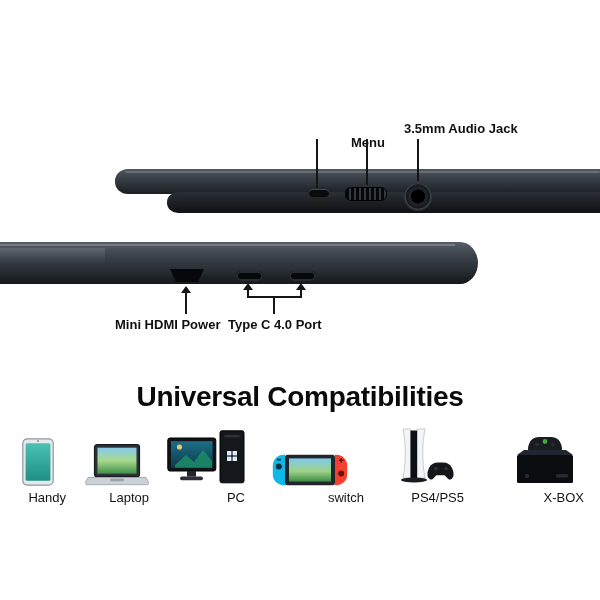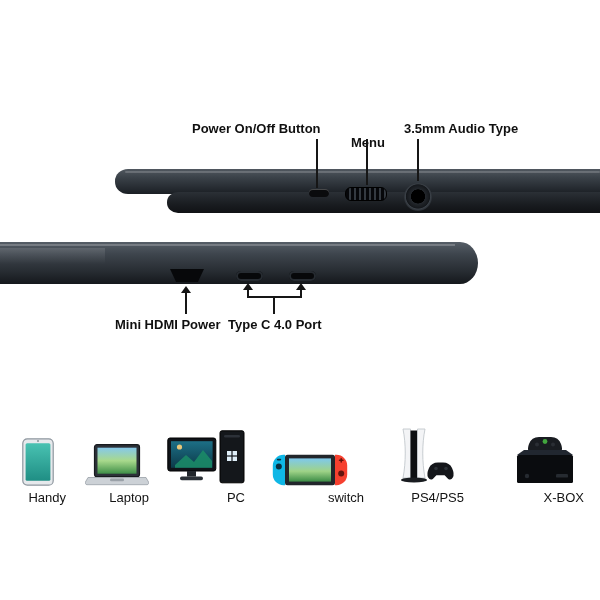"Power On/Off Button" div.ann-label { html: <div>Power On/Off Button</div> -> none }
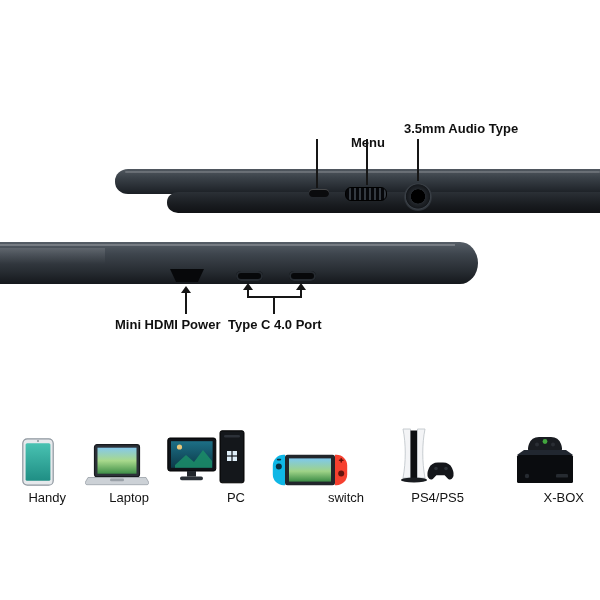"3.5mm Audio Type" div.ann-label { text: Type -> Jack }
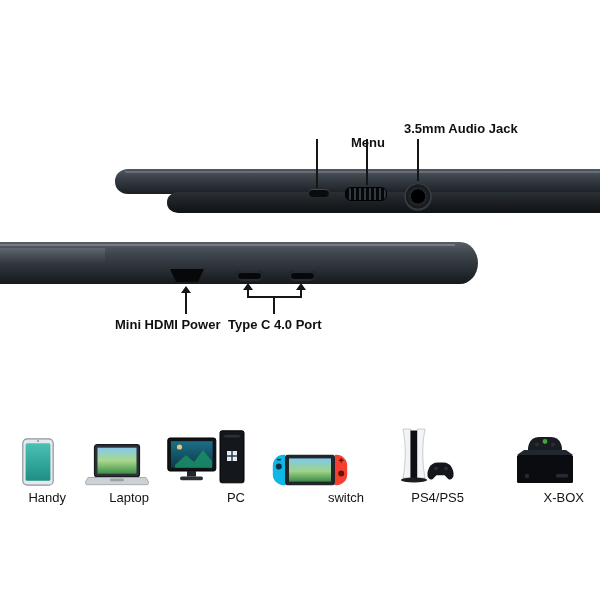"Universal Compatibilities" div.title { html: none -> <div>Universal Compatibilities</div> }
